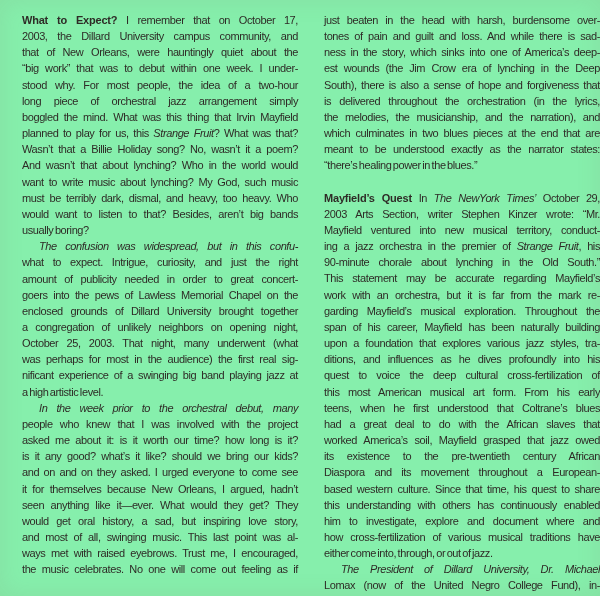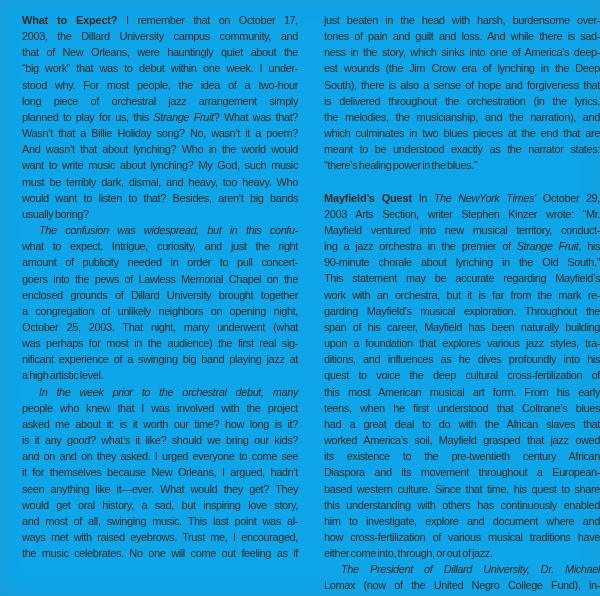"What to Expect? I remember" div.page { background: #0ea5e9 -> #86efac }
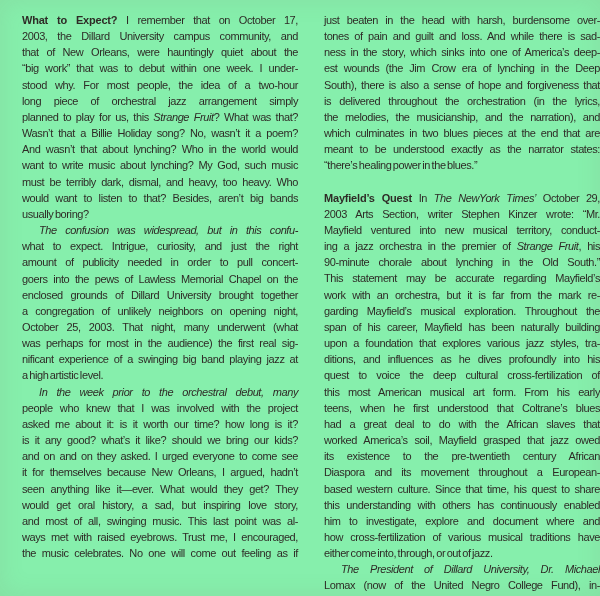"boggled the mind. What was" div.line { html: none -> <div>boggled the mind. What was this thing that Irvin Mayfield</div> }
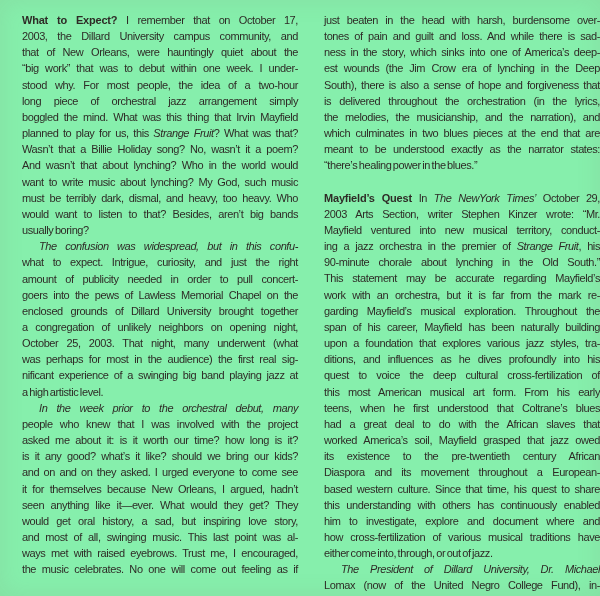"amount of publicity needed in" div.line { text: pull -> great }
